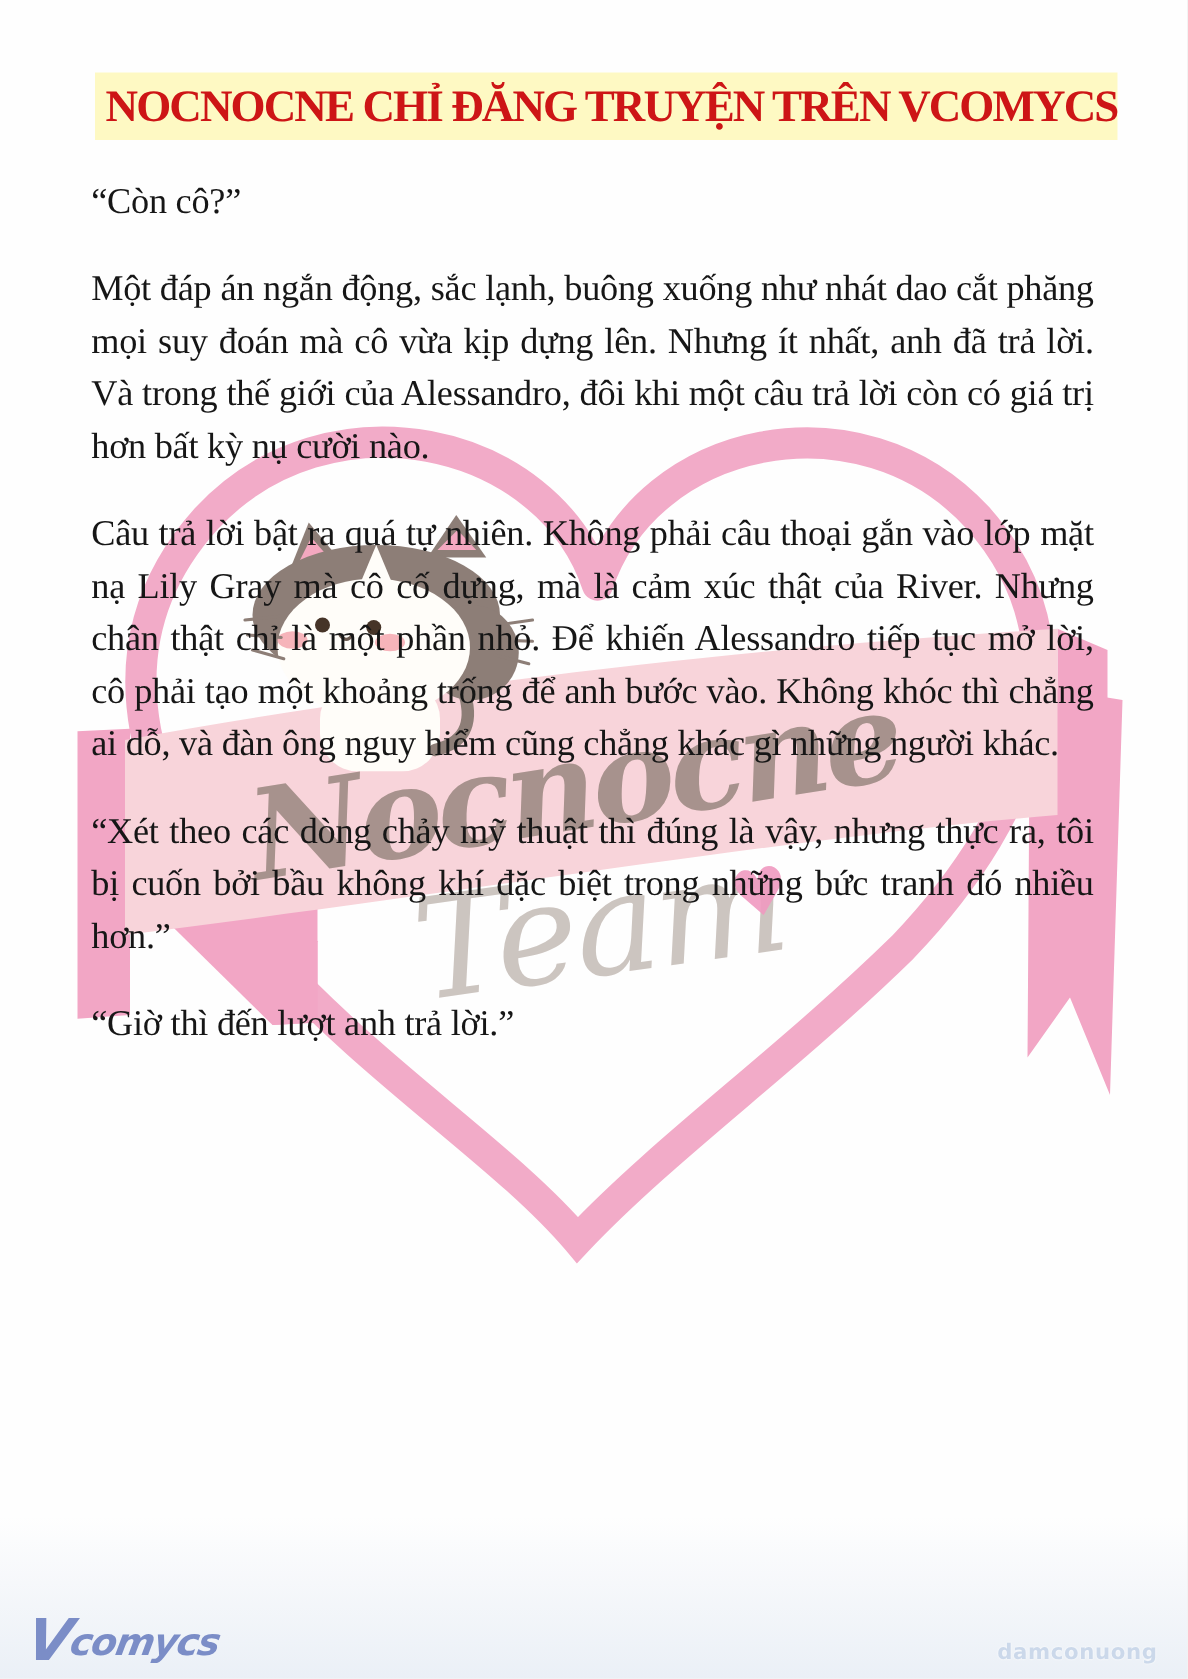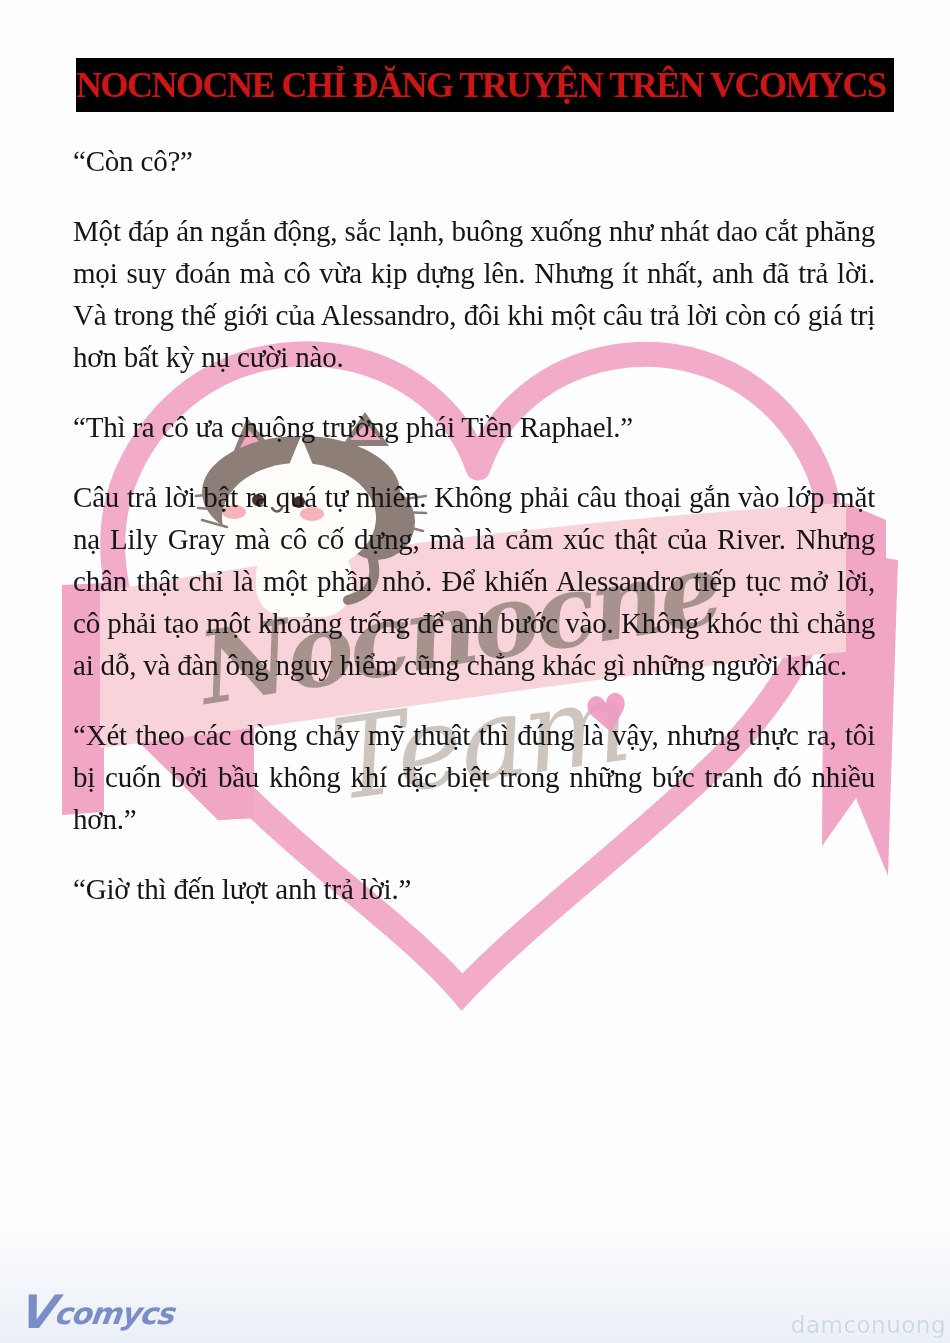"NOCNOCNE CHỈ ĐĂNG TRUYỆN TRÊN" .banner { background: #000000 -> #fef9c3; text-align: left -> right }
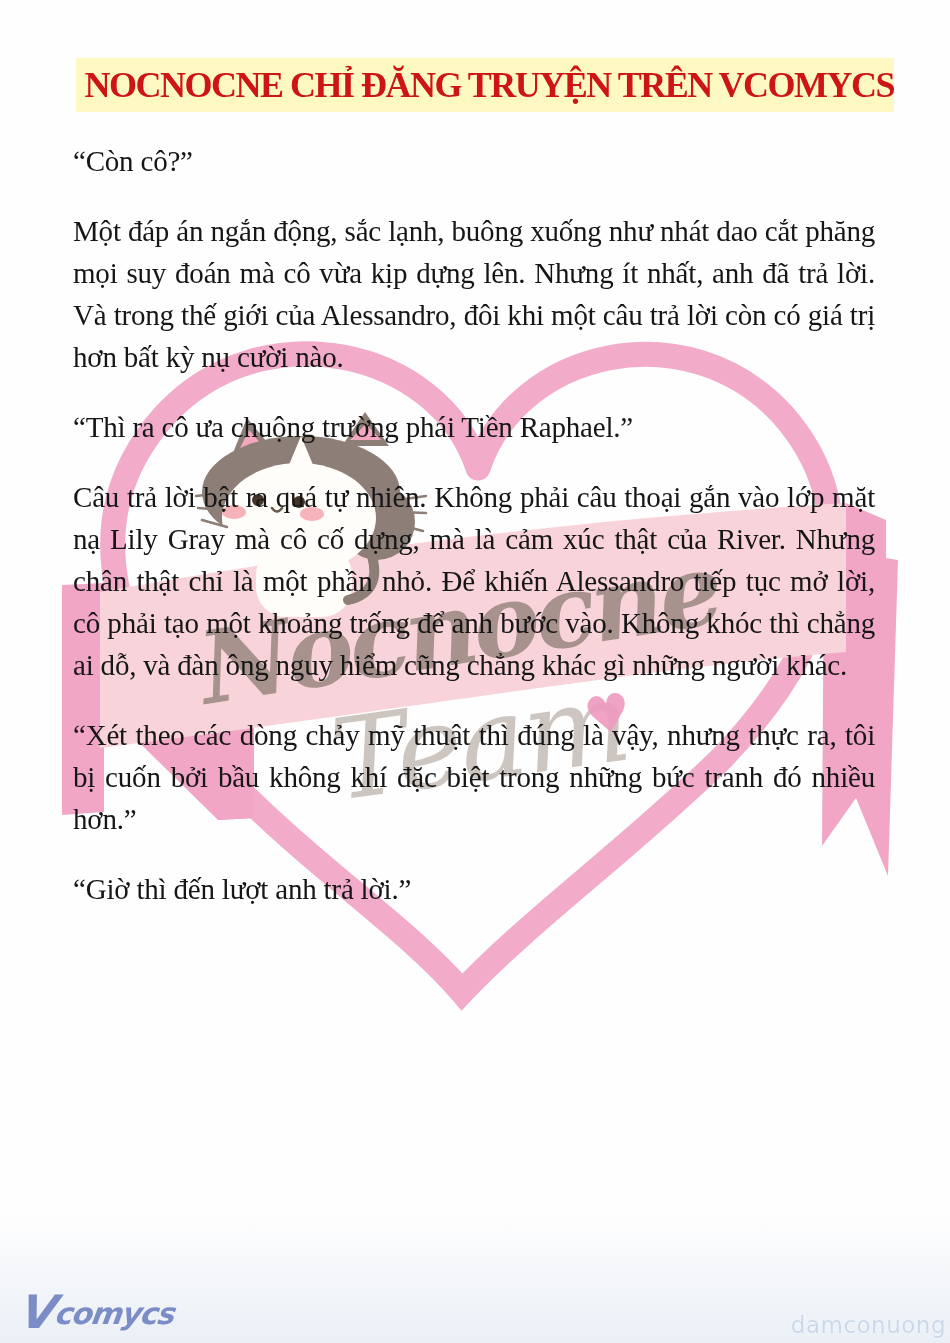"“Thì ra cô ưa chuộng" p { html: <p>“Thì ra cô ưa chuộng trường phái Tiền Raphael.”</p> -> none }
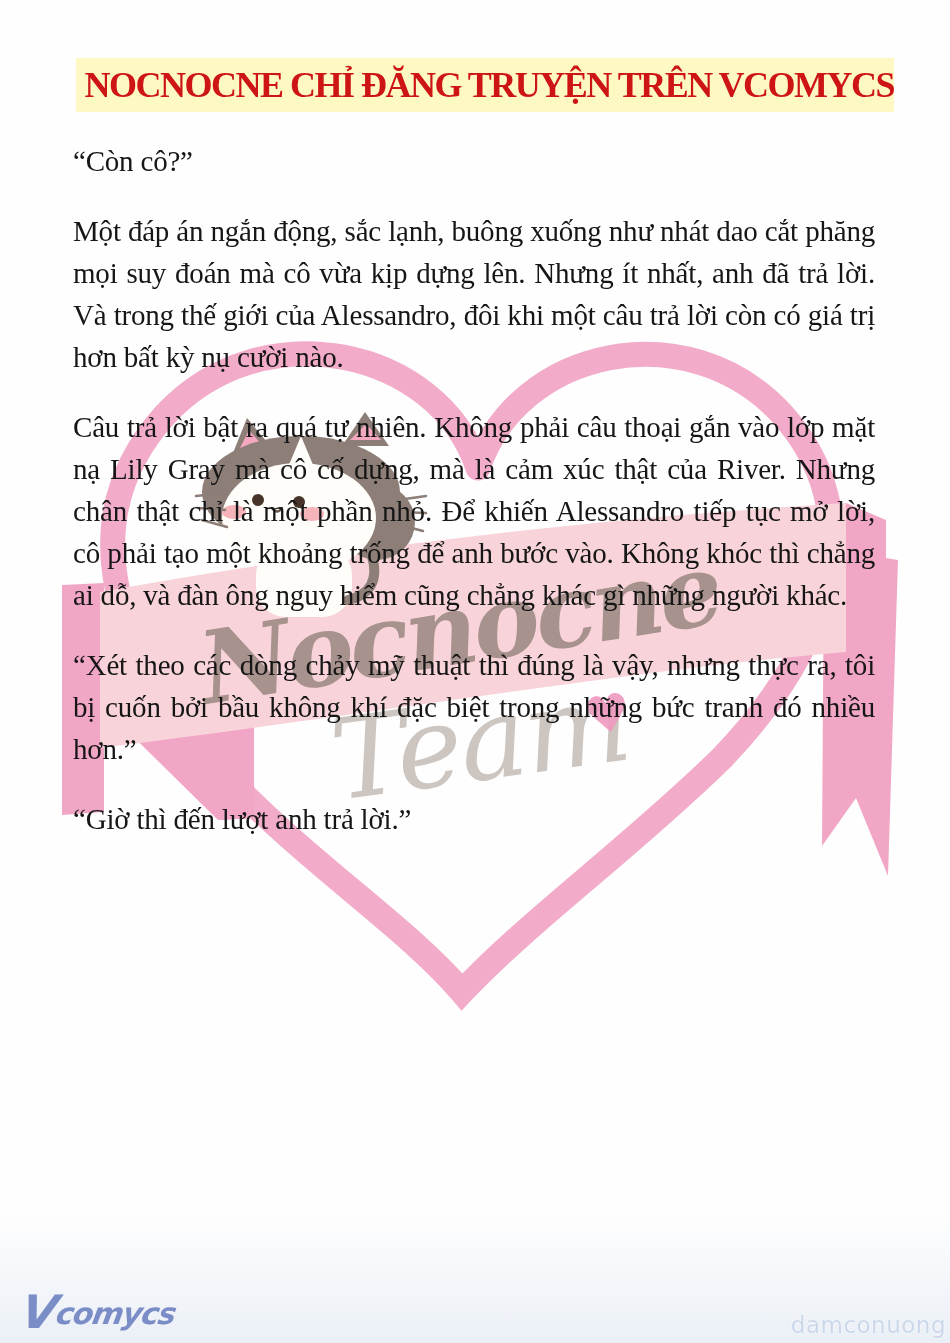"damconuong" .credit { font-size: 23px -> 17px; font-weight: normal -> bold; right: 4px -> 24px }
